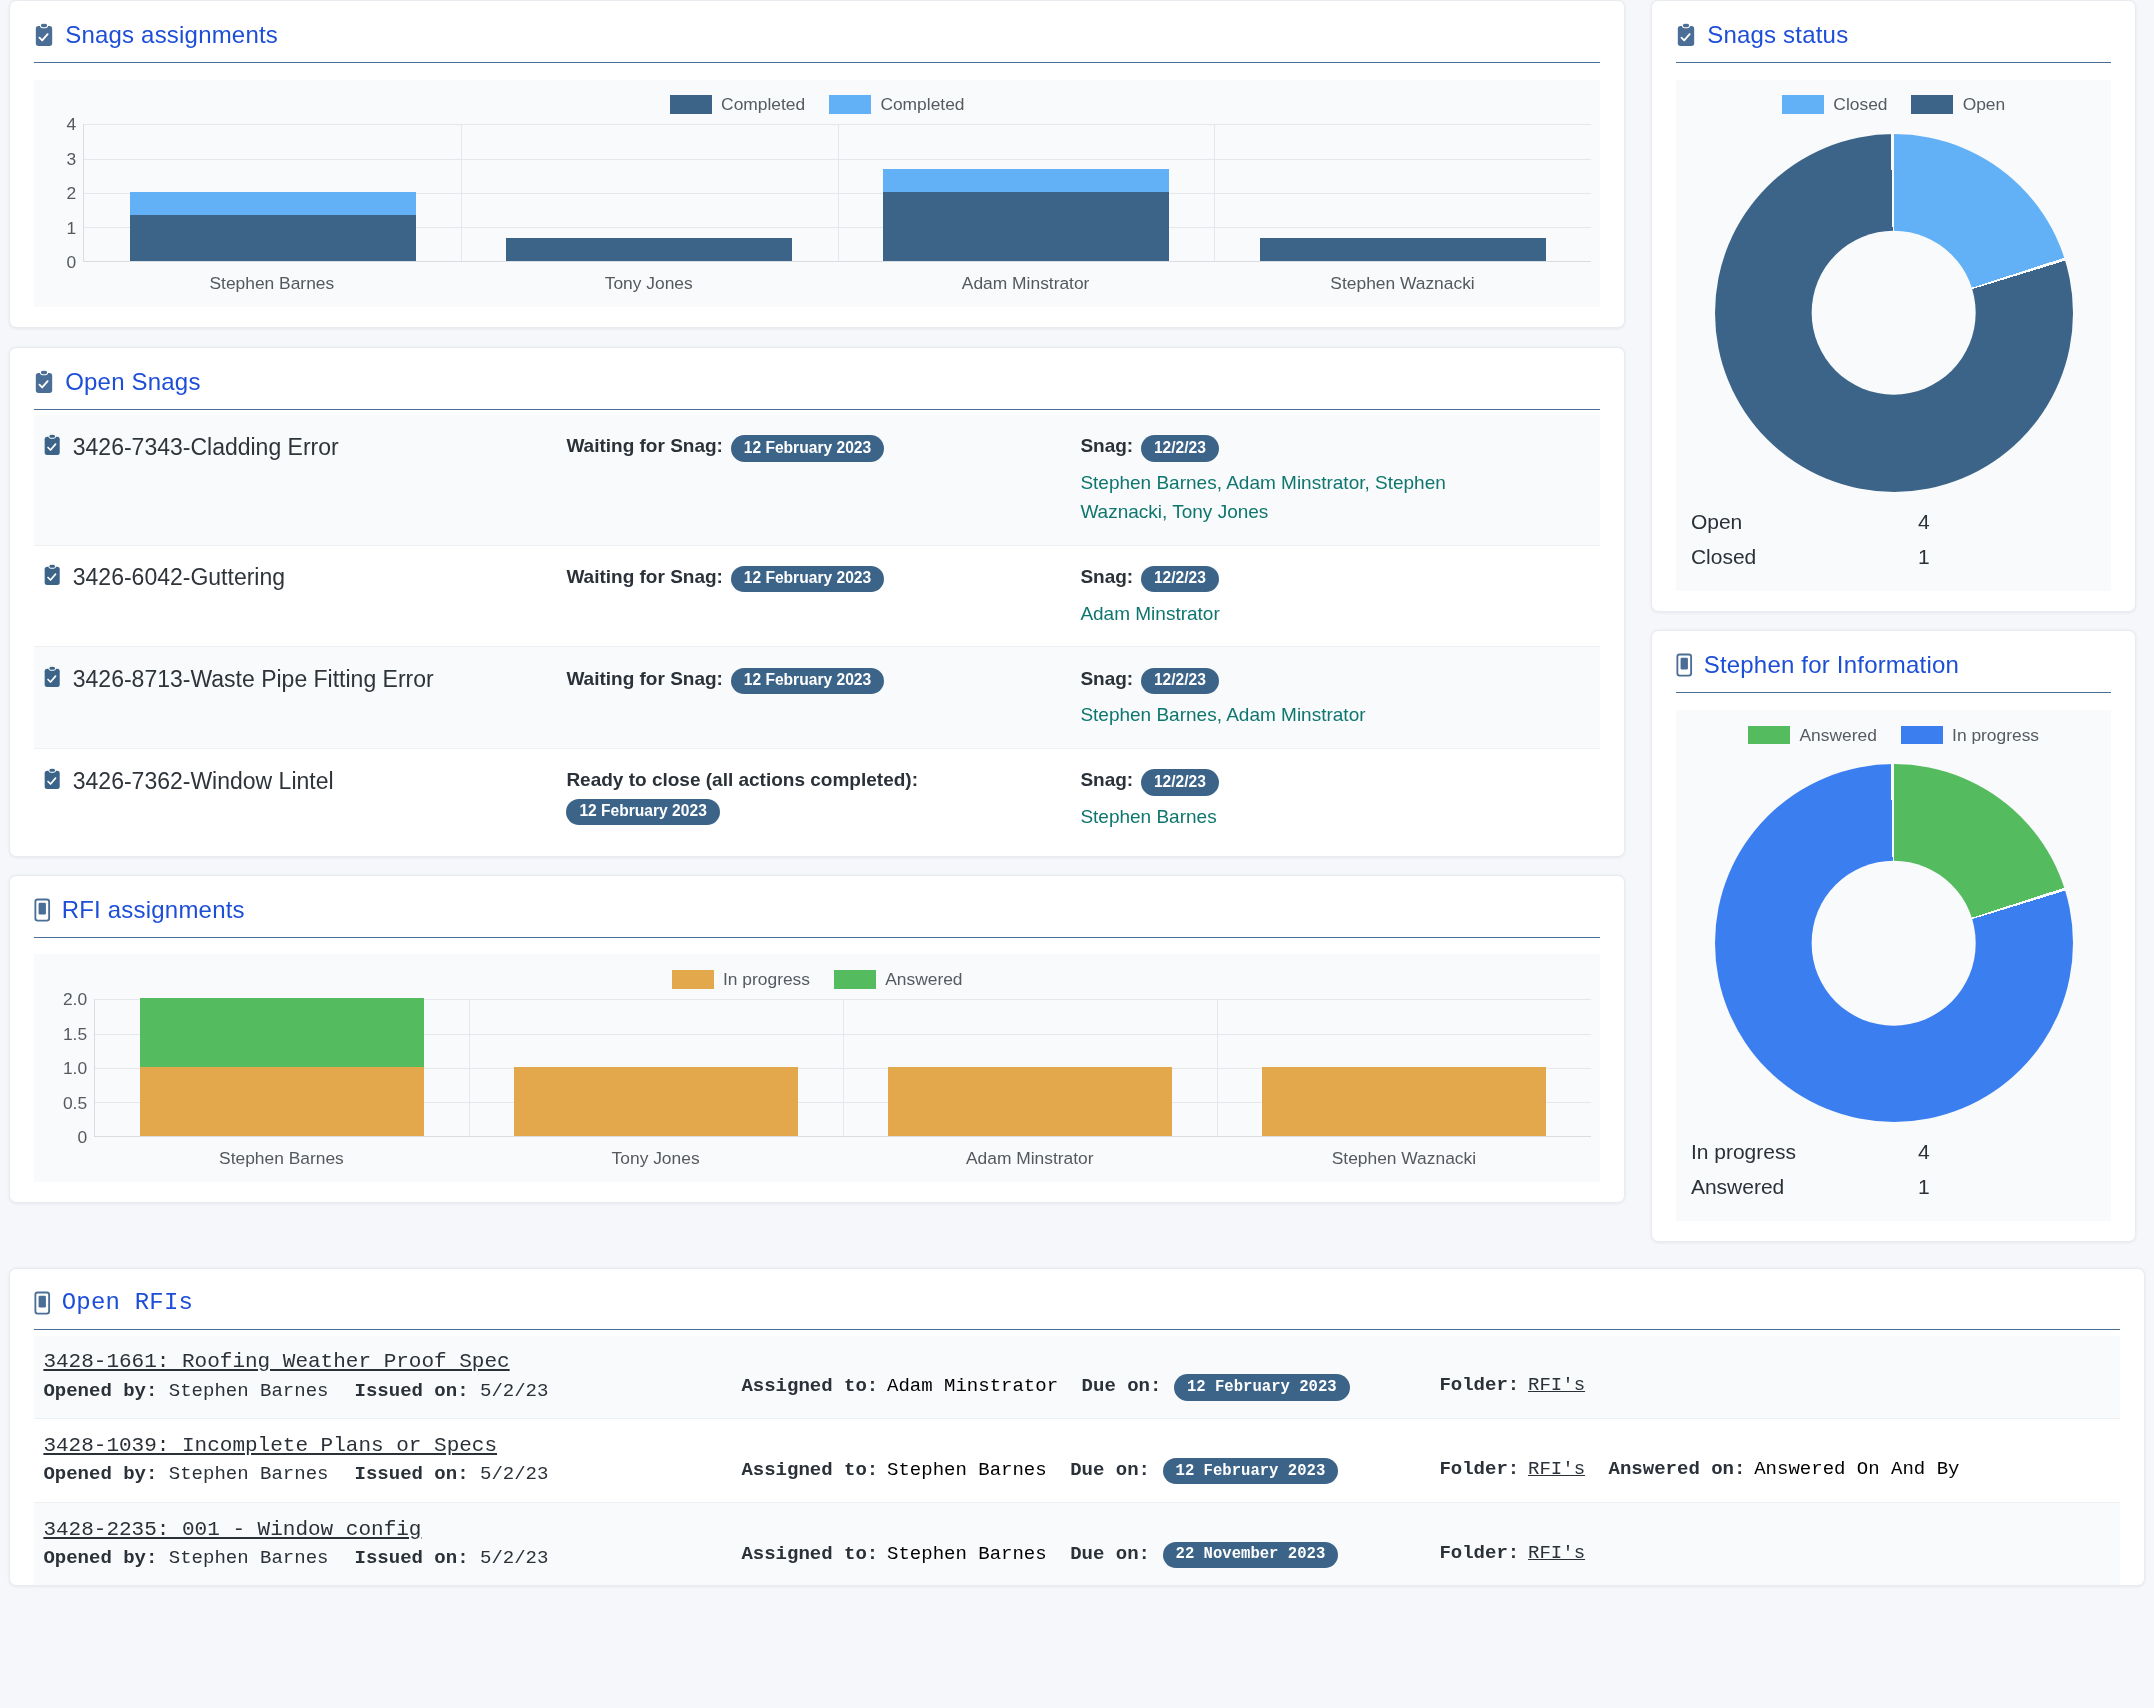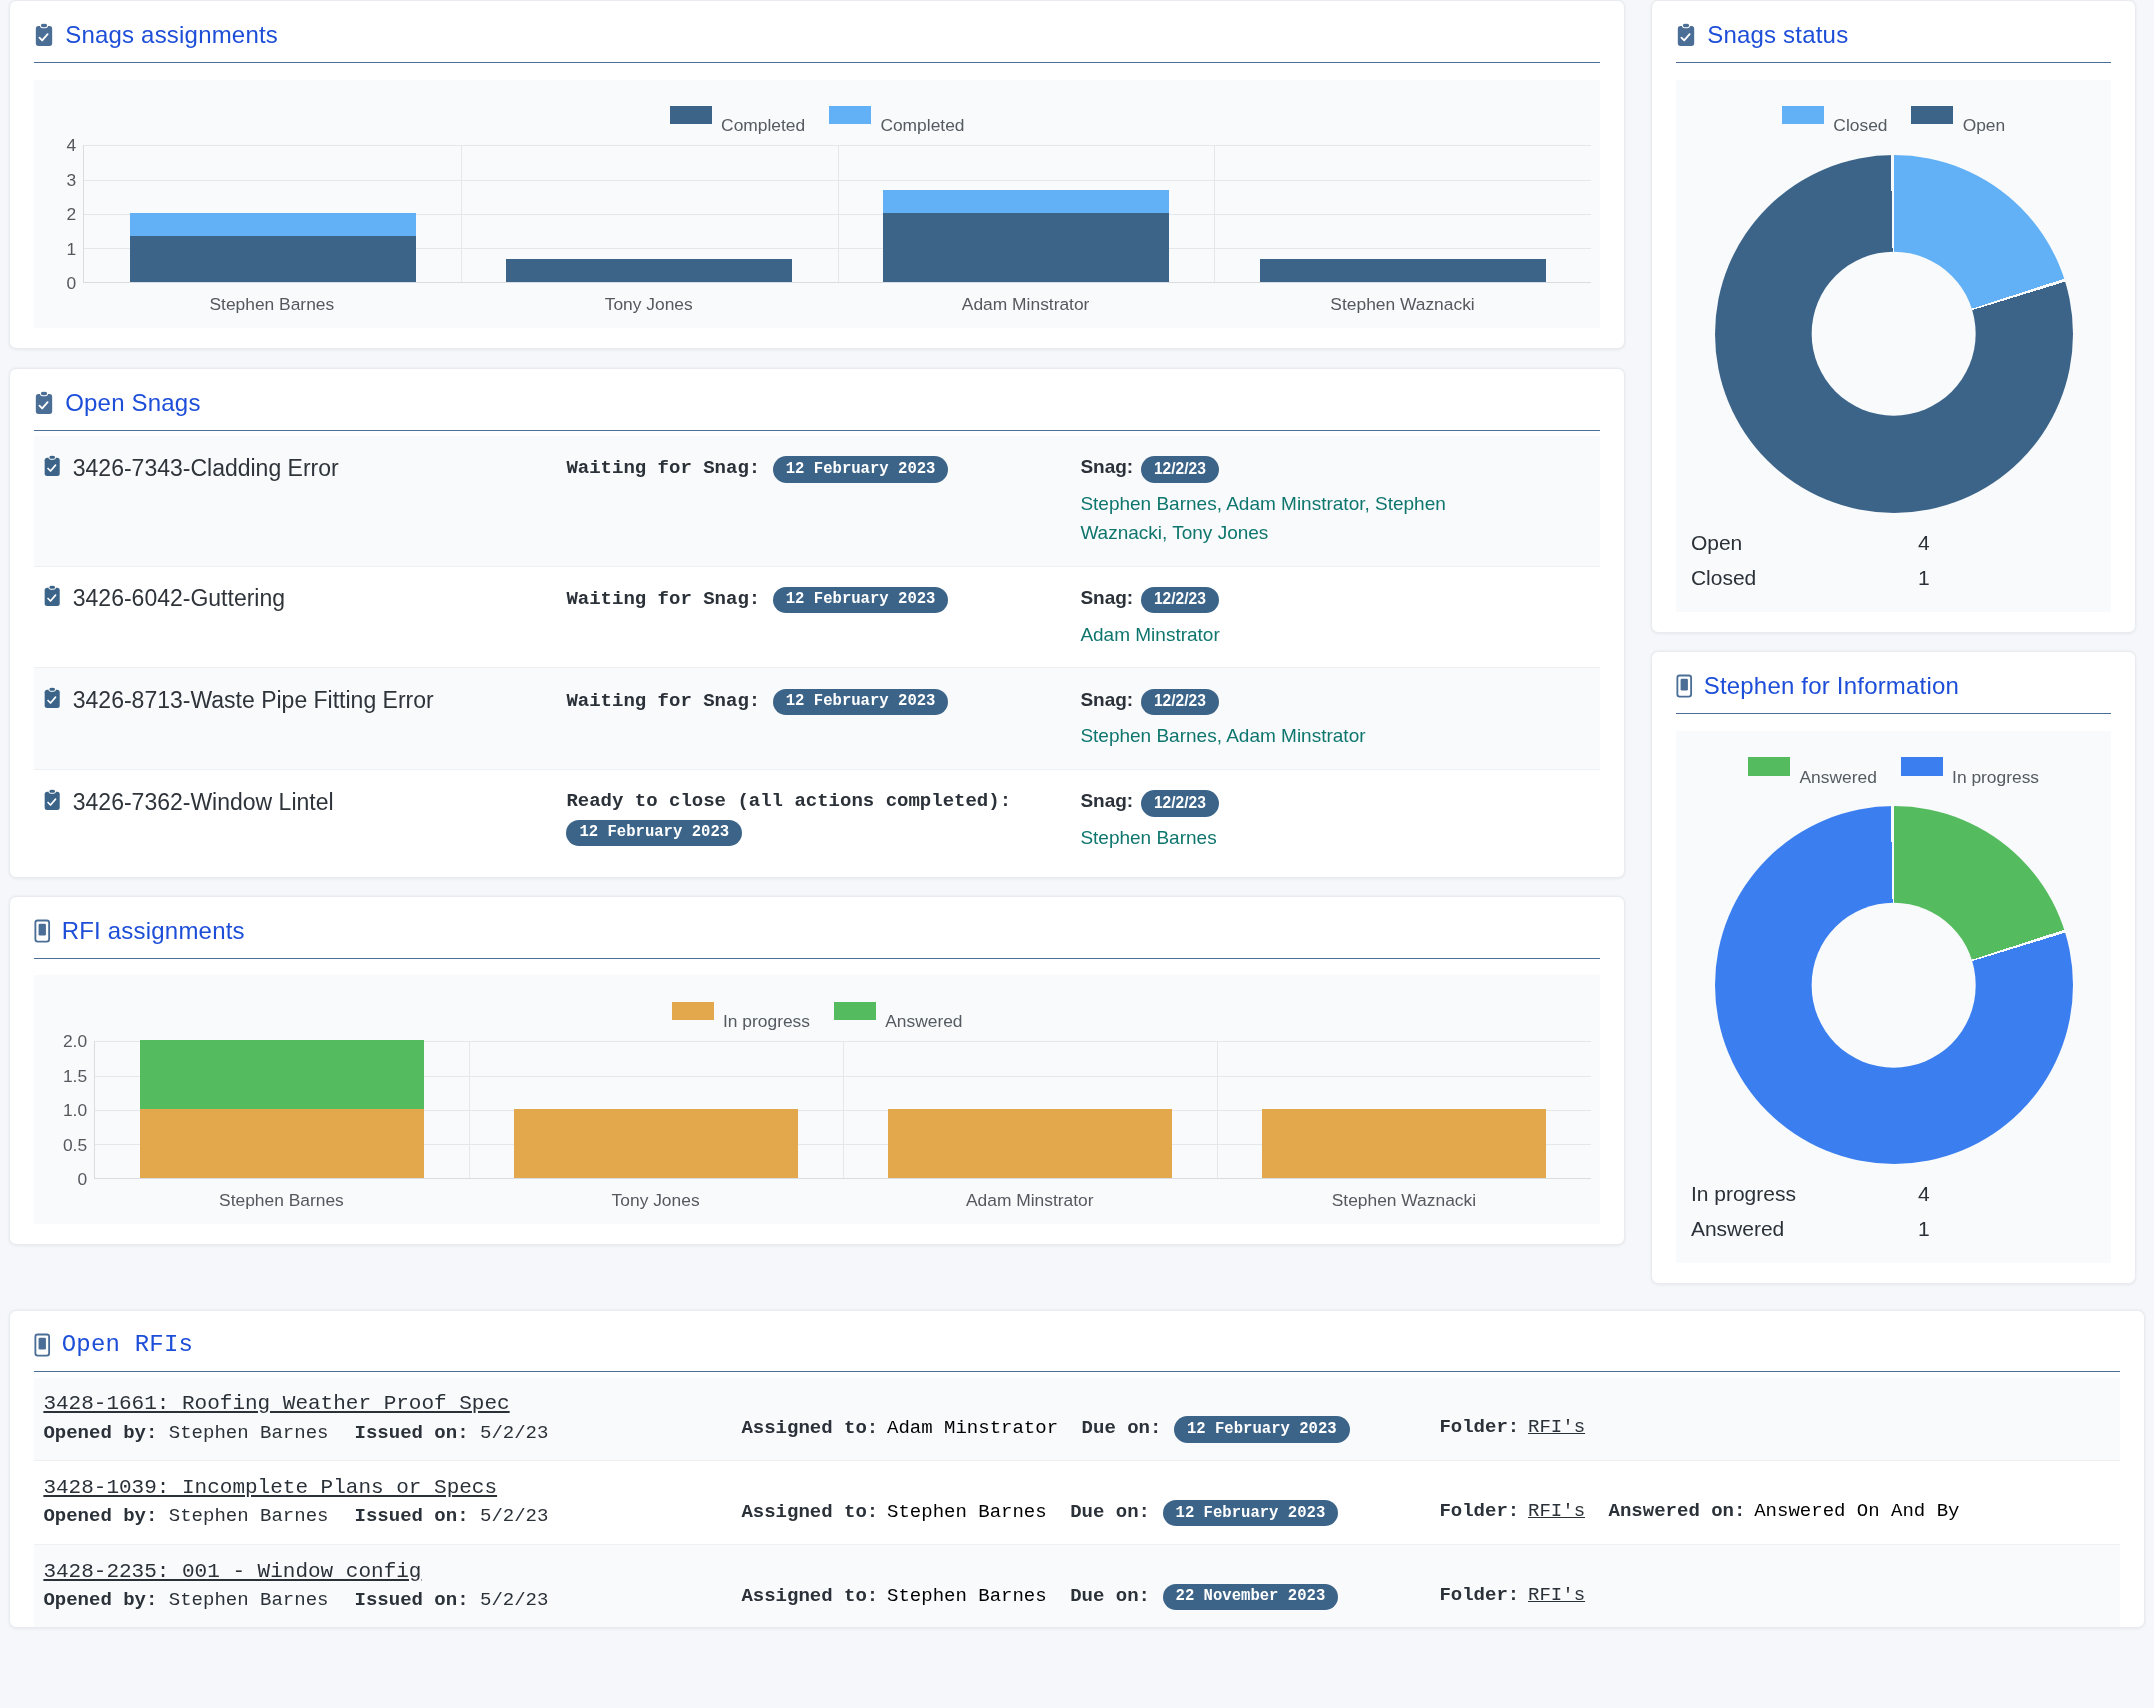"Completed" .legend-label { margin-top: 21px -> none }
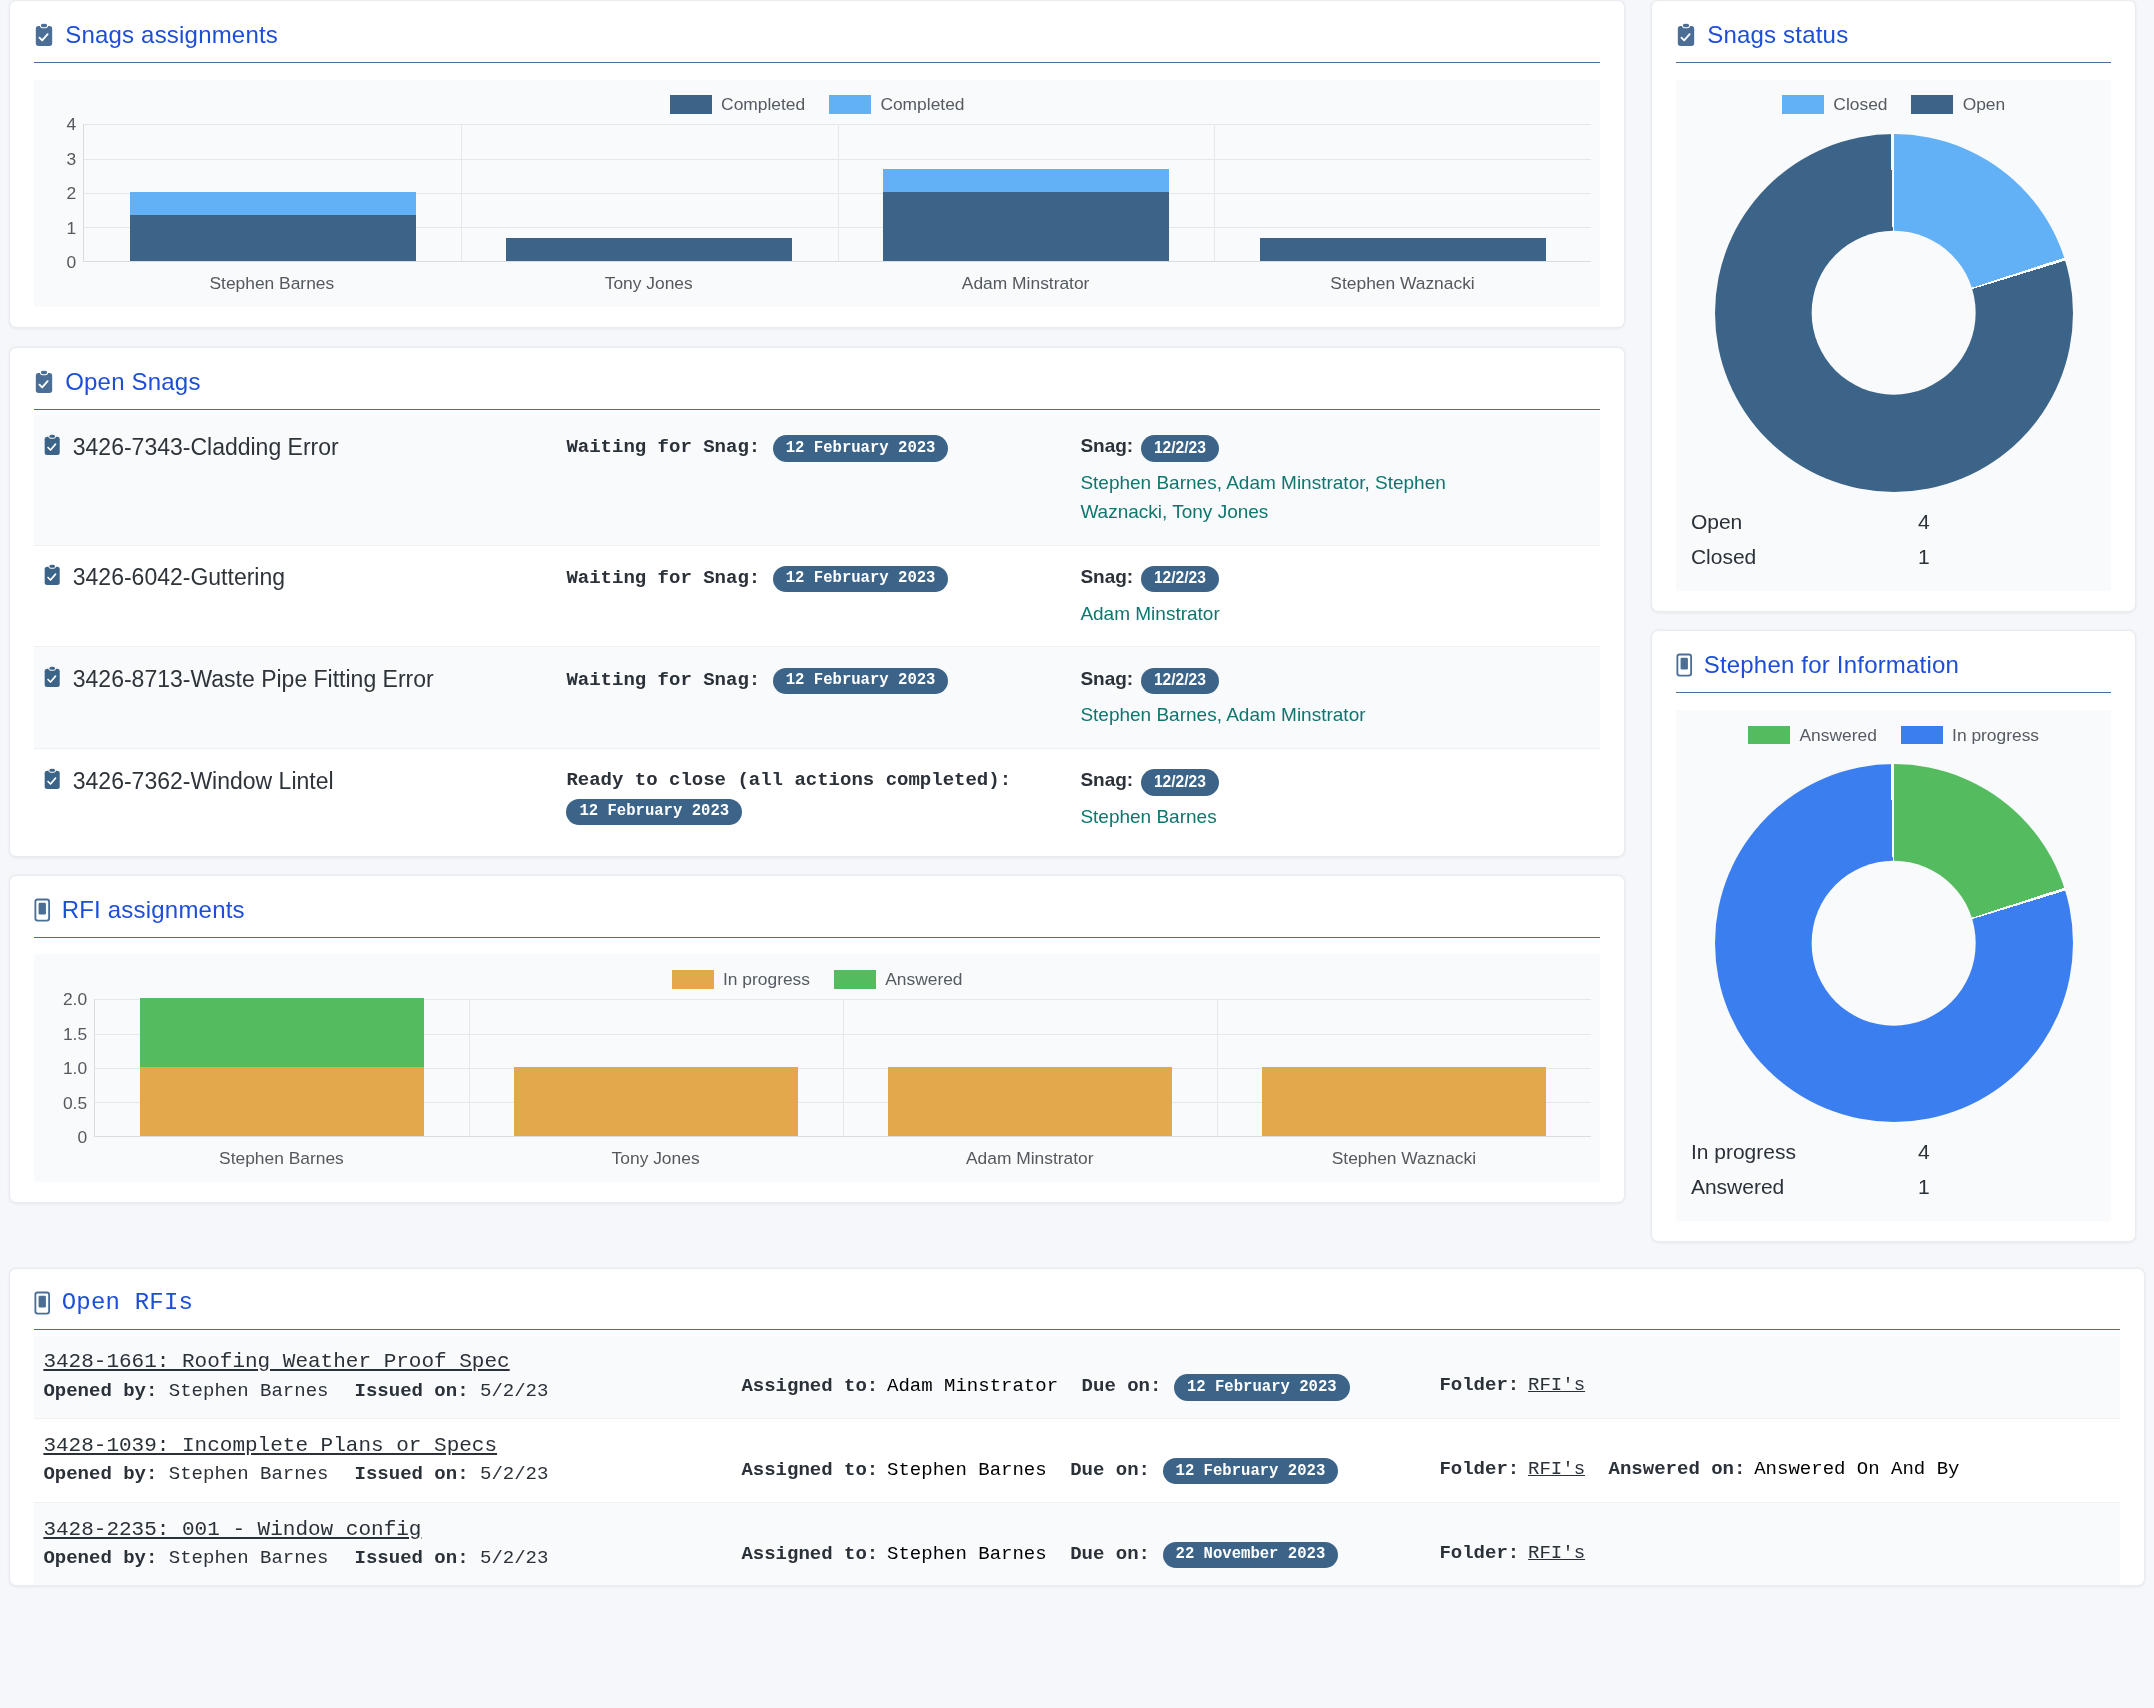"Waiting for Snag: 12 February" .snag-c2 { font-family: Liberation Mono, monospace -> none }
